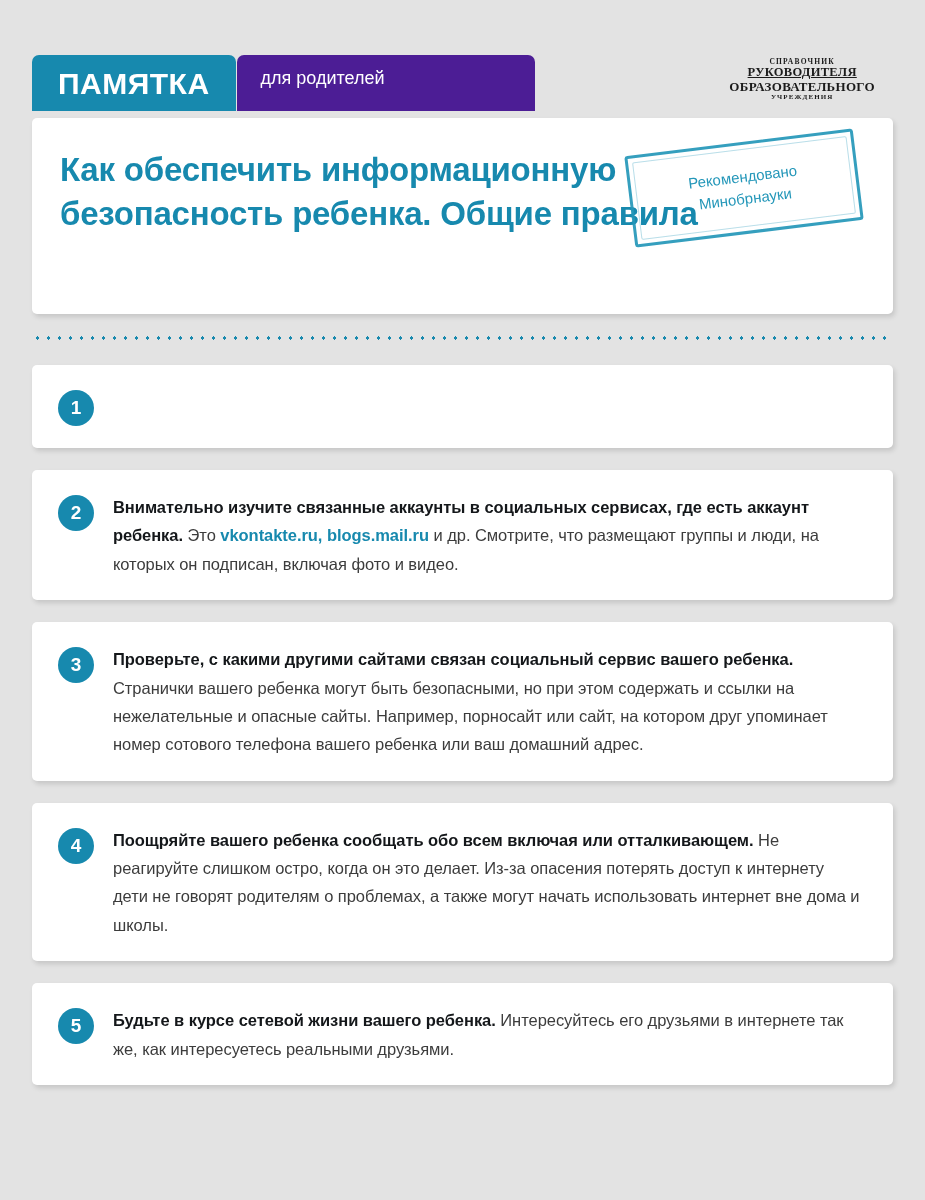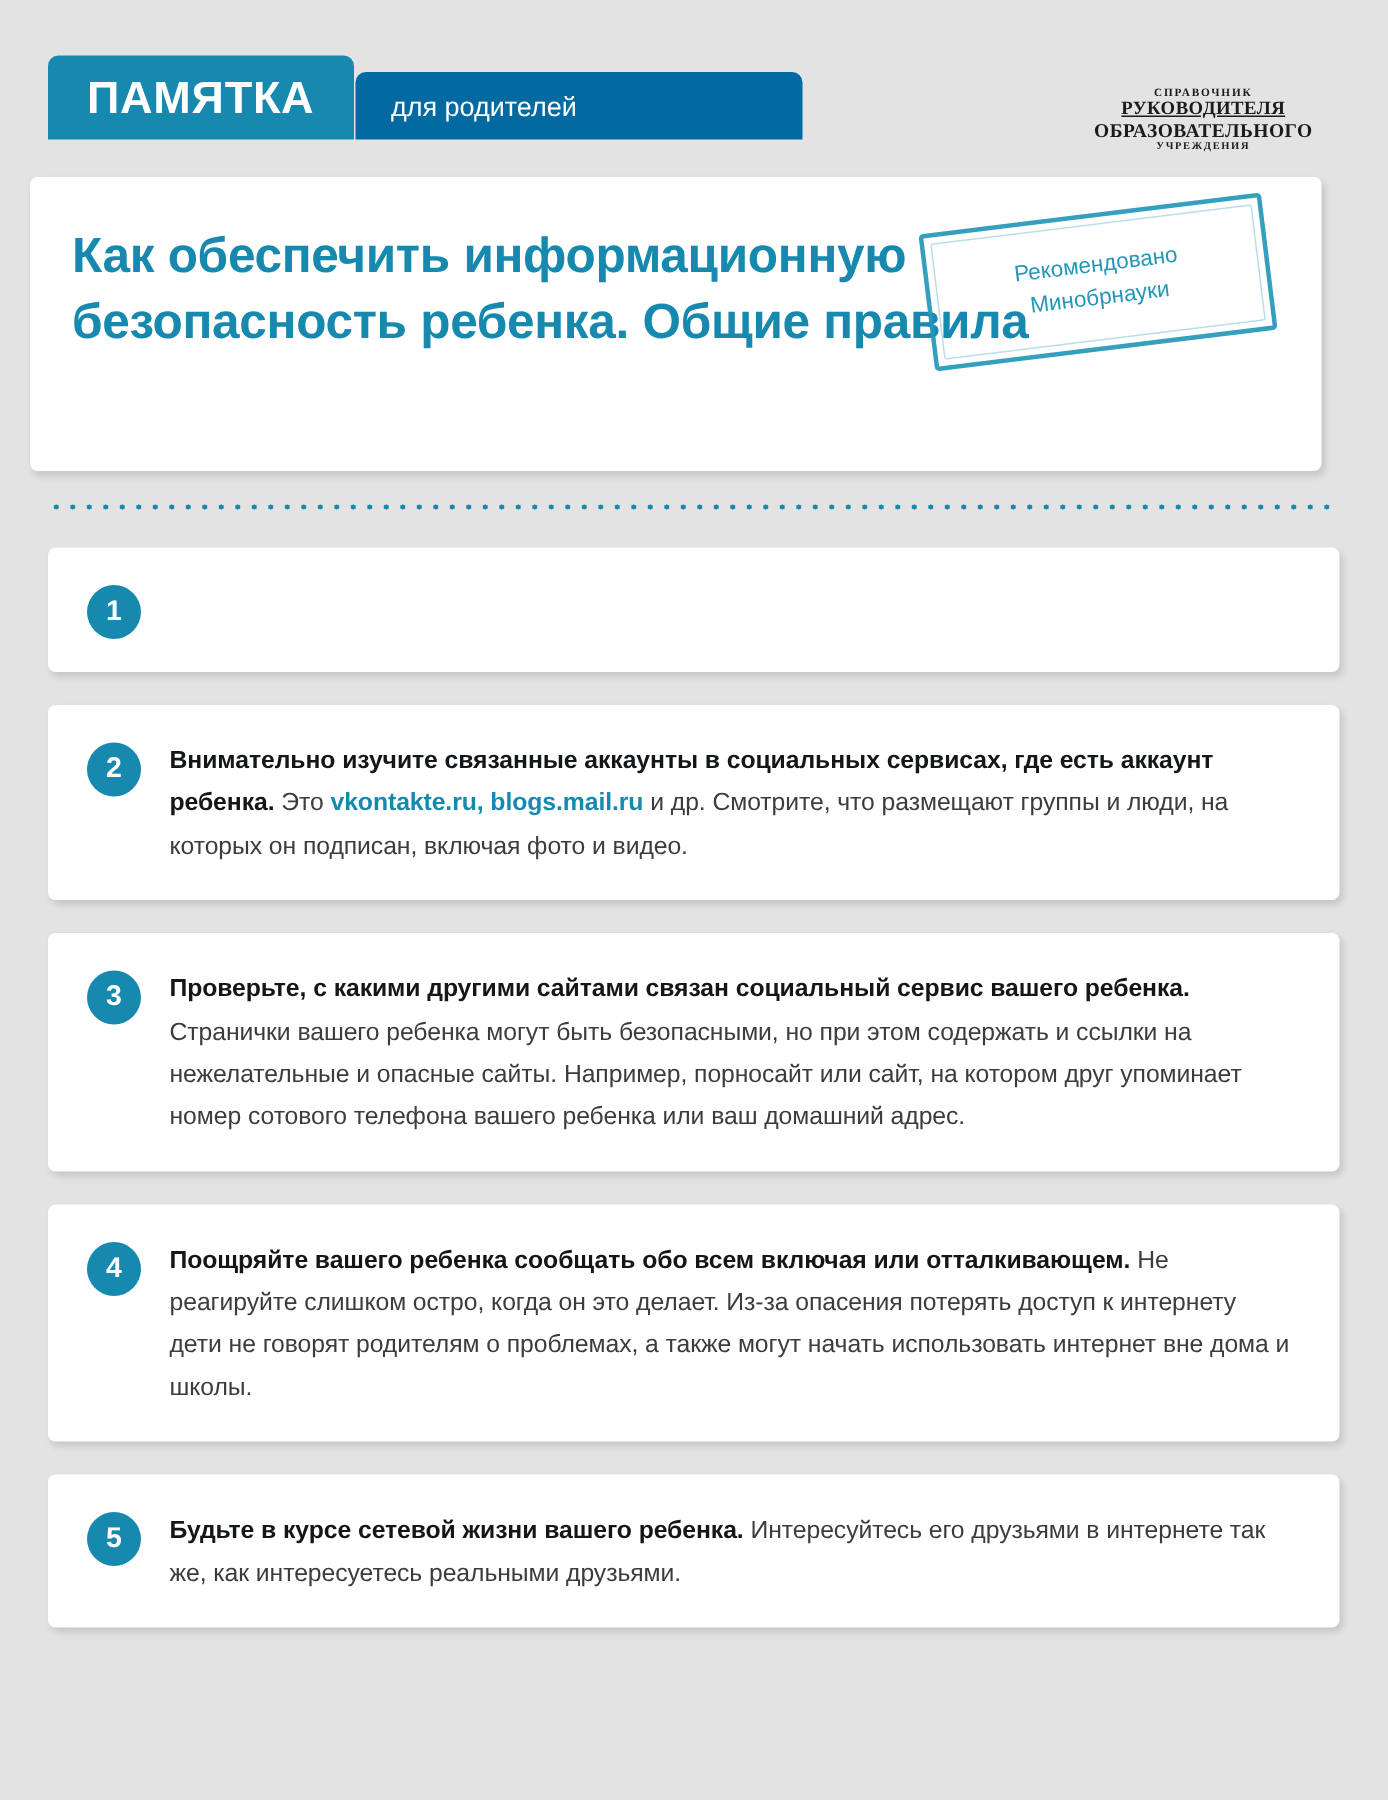"ПАМЯТКА" .header-tabs { align-items: flex-end -> none; top: 37px -> 55px }
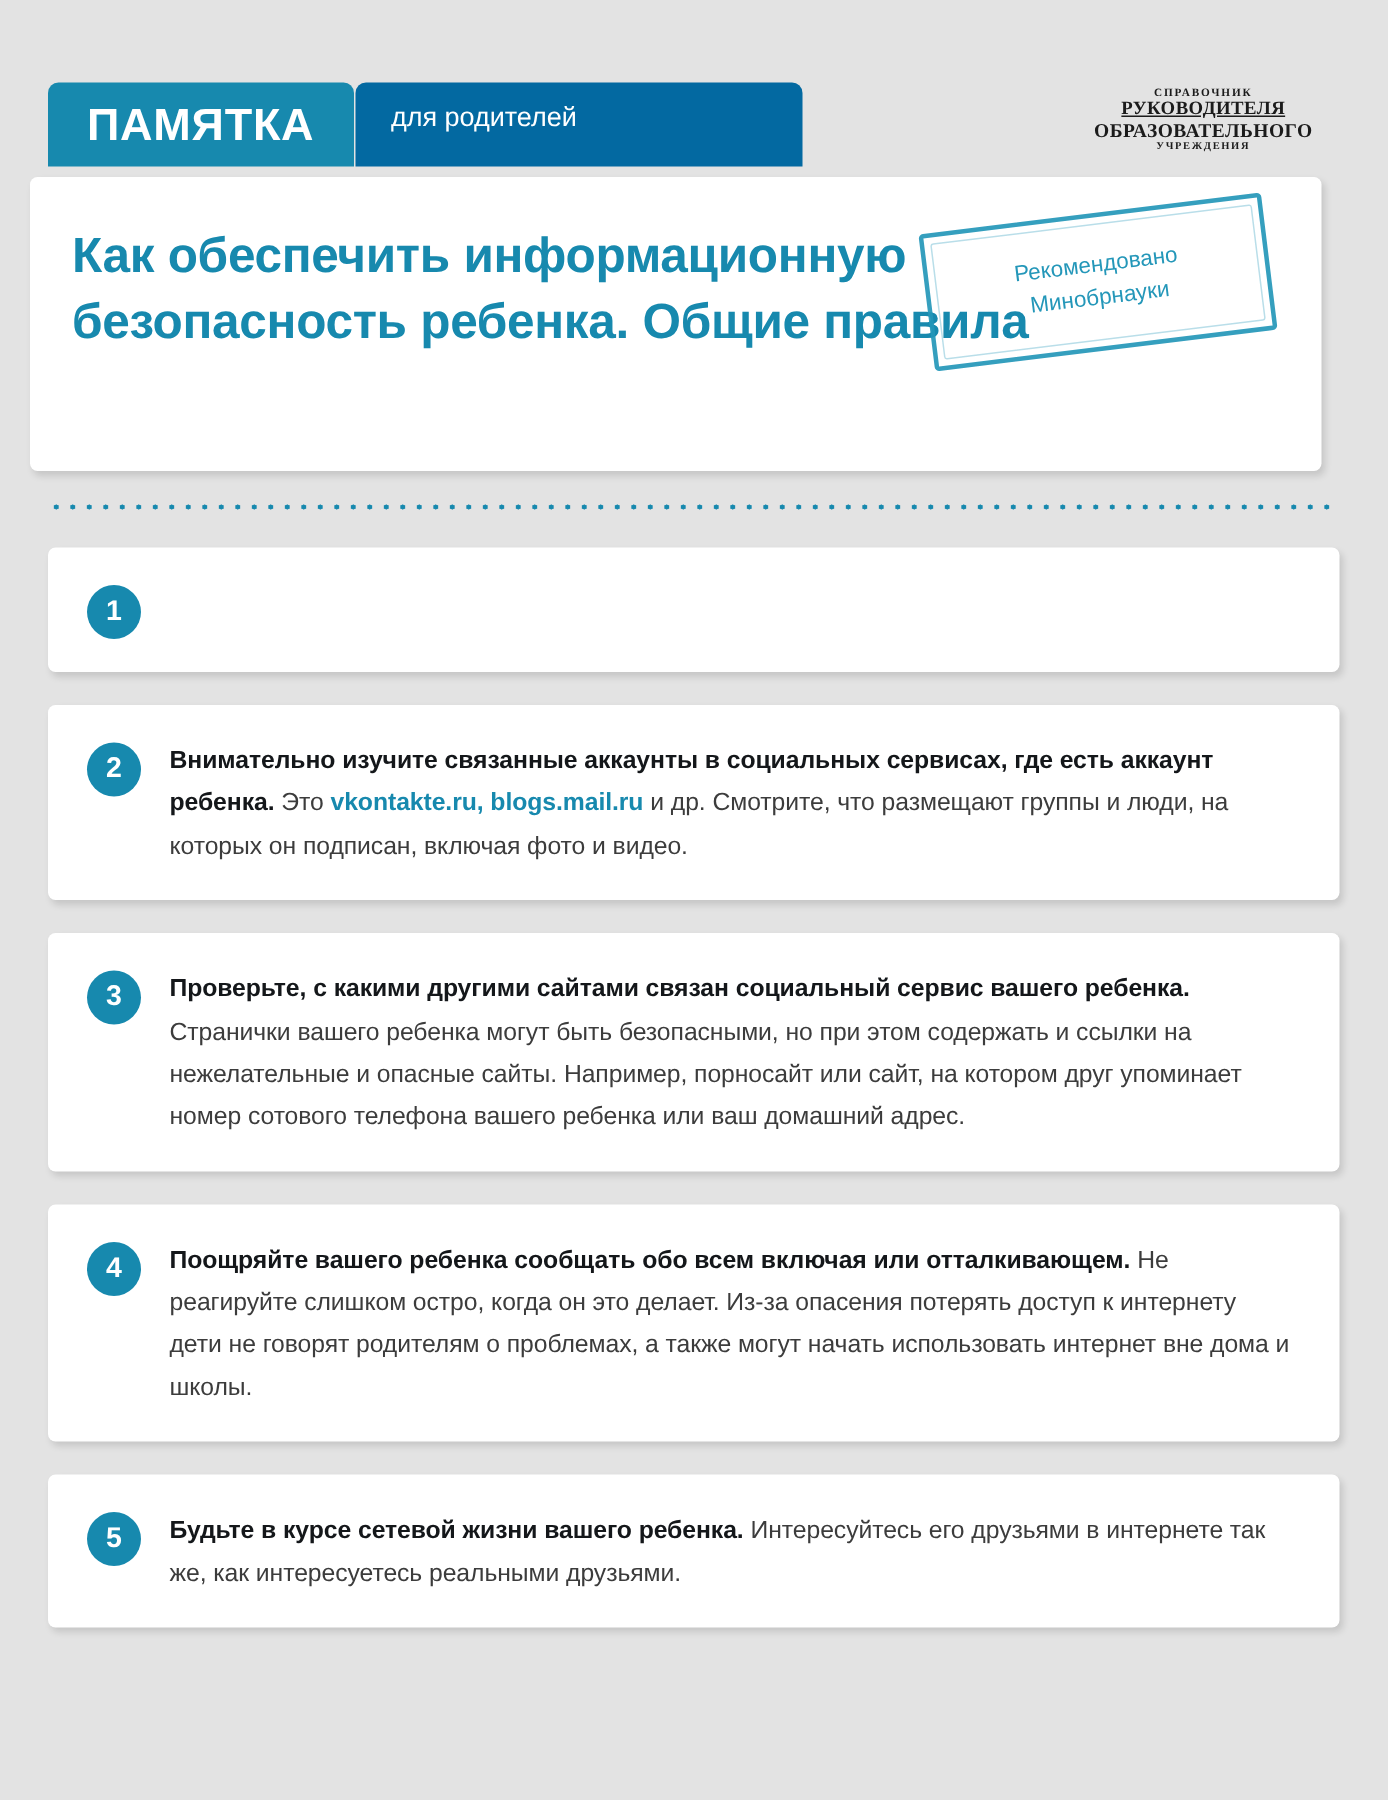"для родителей" .tab-sub { background: #0369a1 -> #4c1d95 }
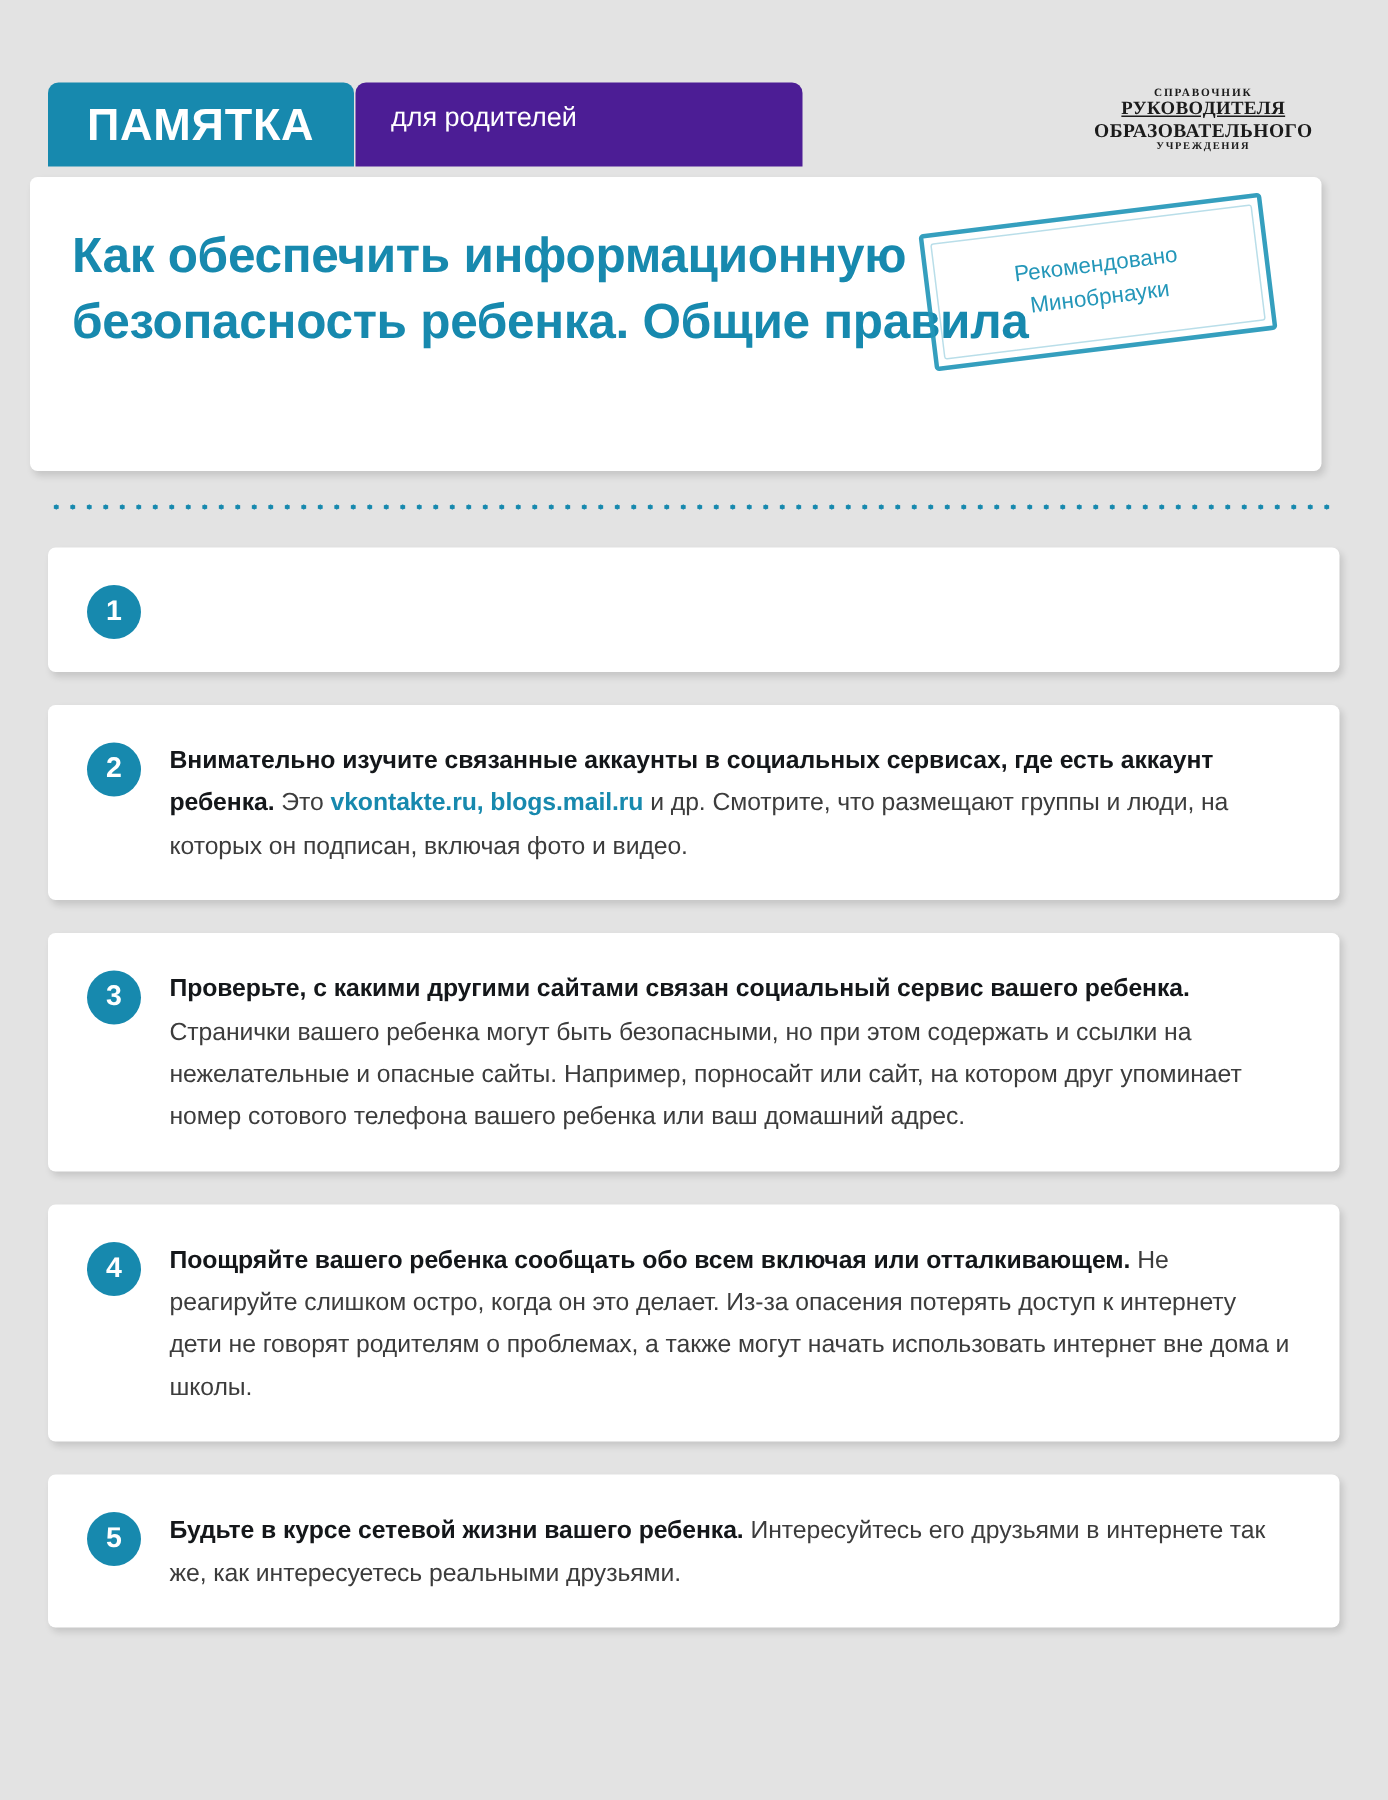"Как обеспечить информационную" .title-card { left: 20px -> 32px }
